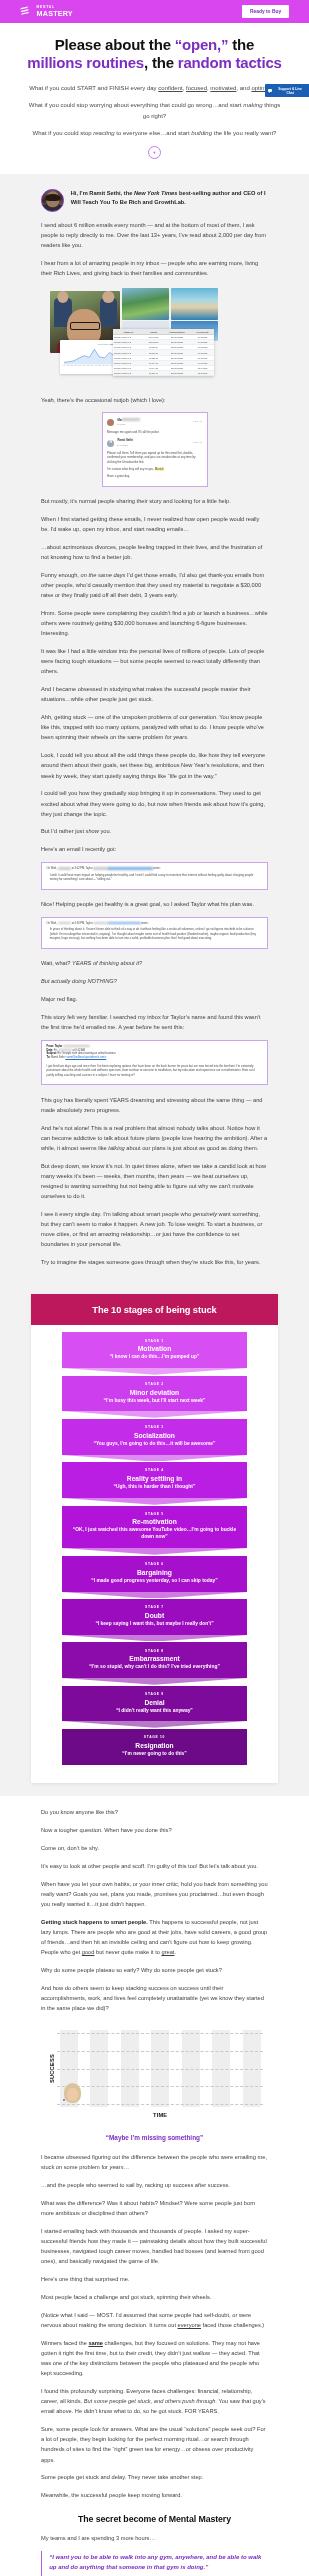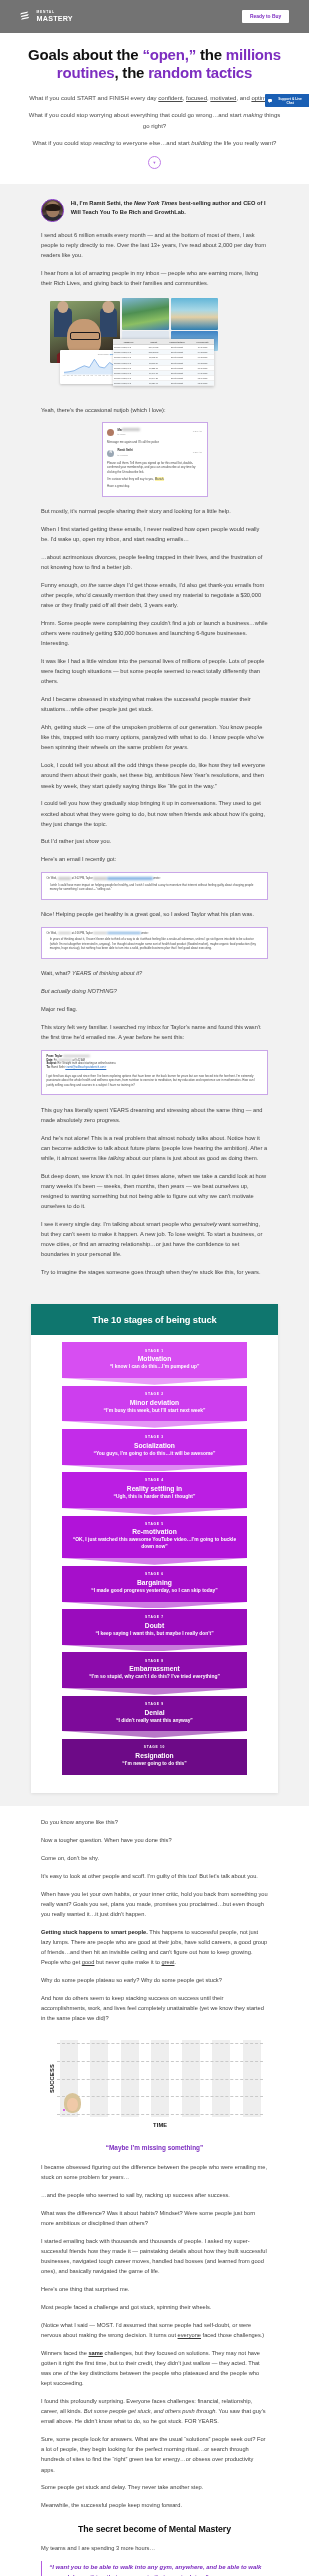"MASTERY" .topbar { background: #737373 -> #d946ef; height: 33px -> 23px }
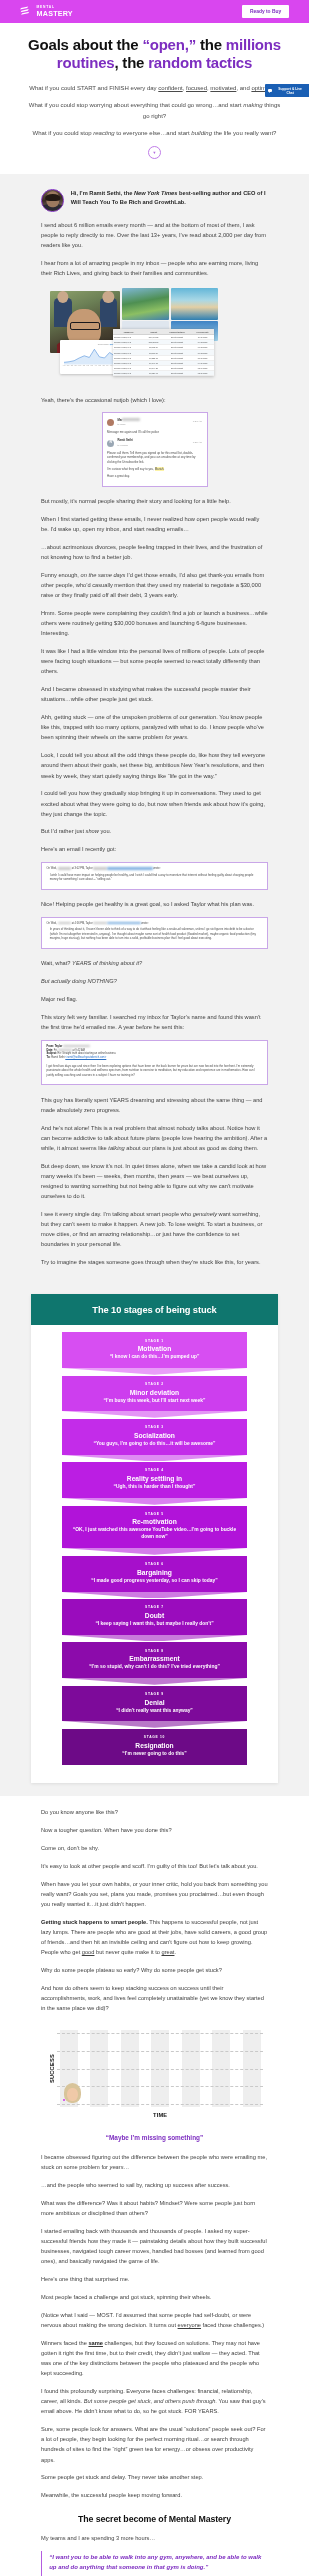"Goals about the" span { text: Goals -> Please }
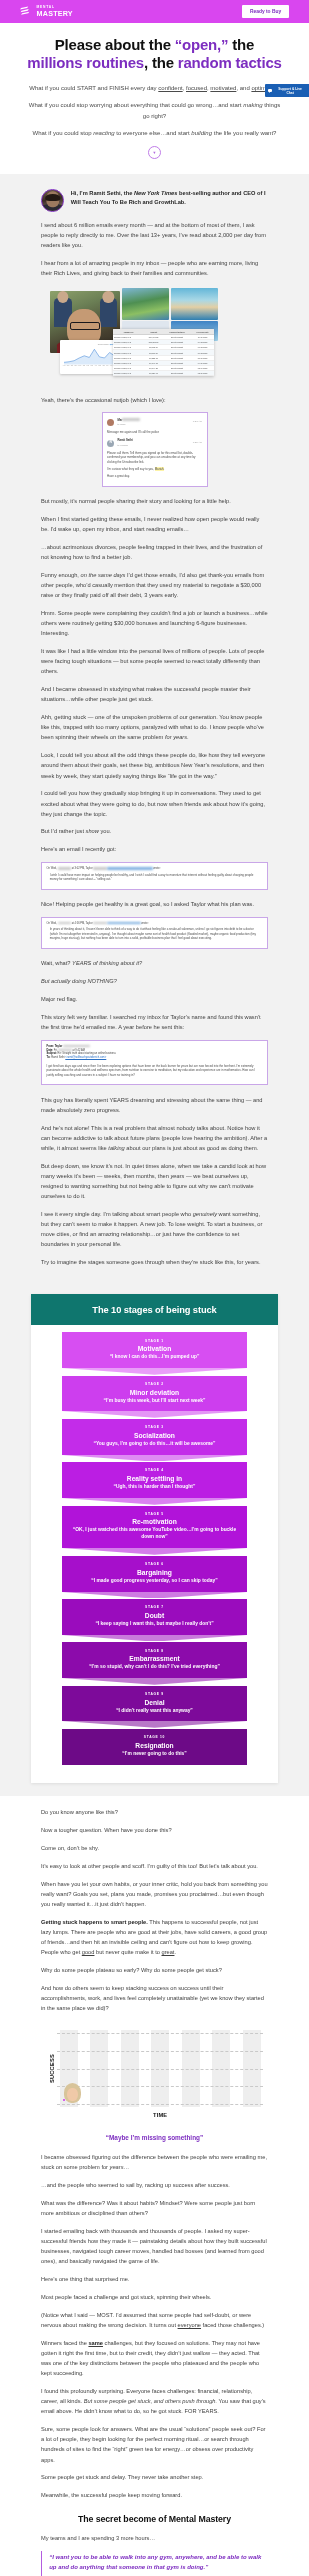"The 10 stages of being" .stages-head { background: #0f766e -> #be185d }
